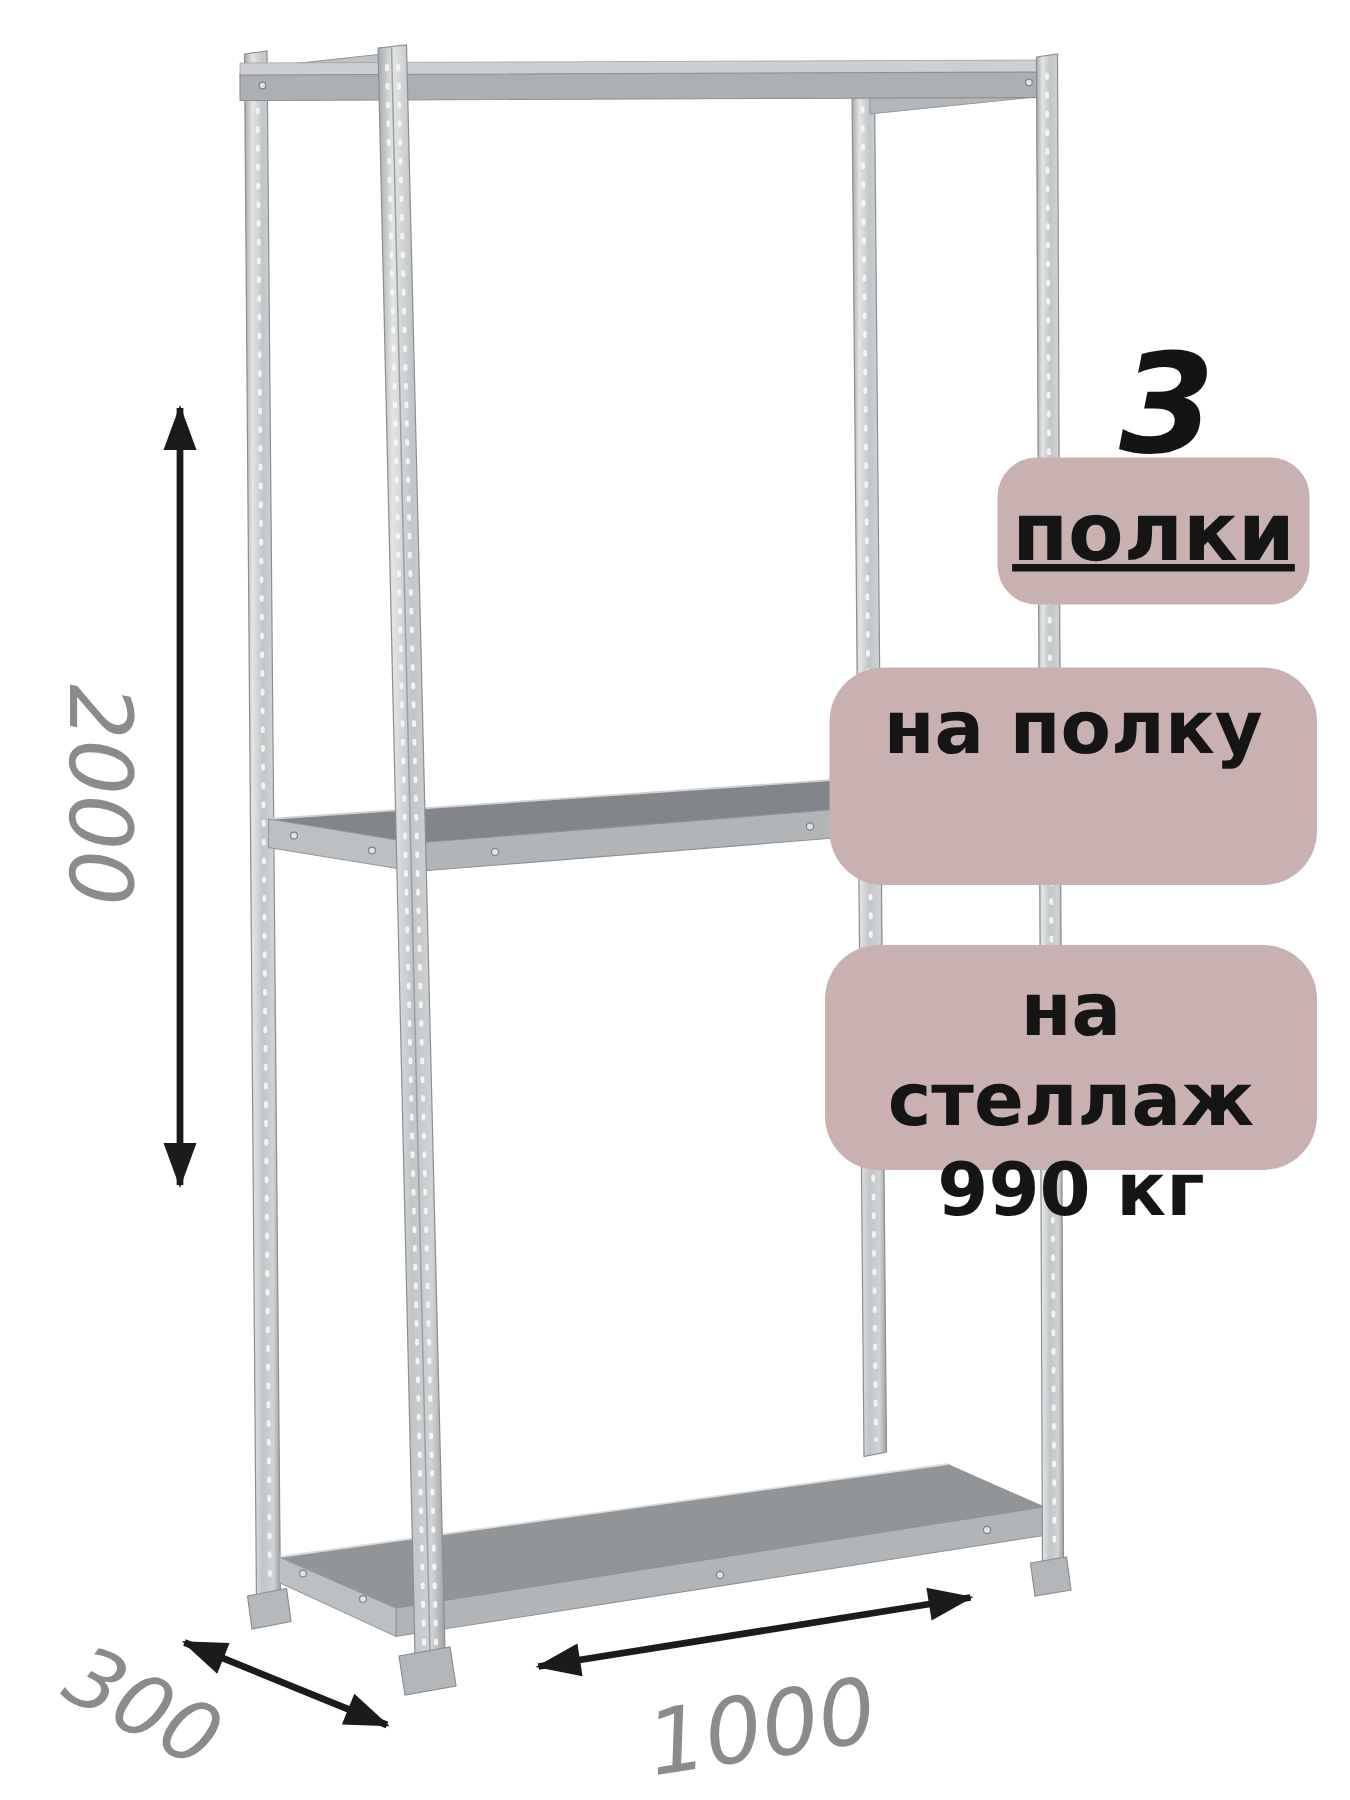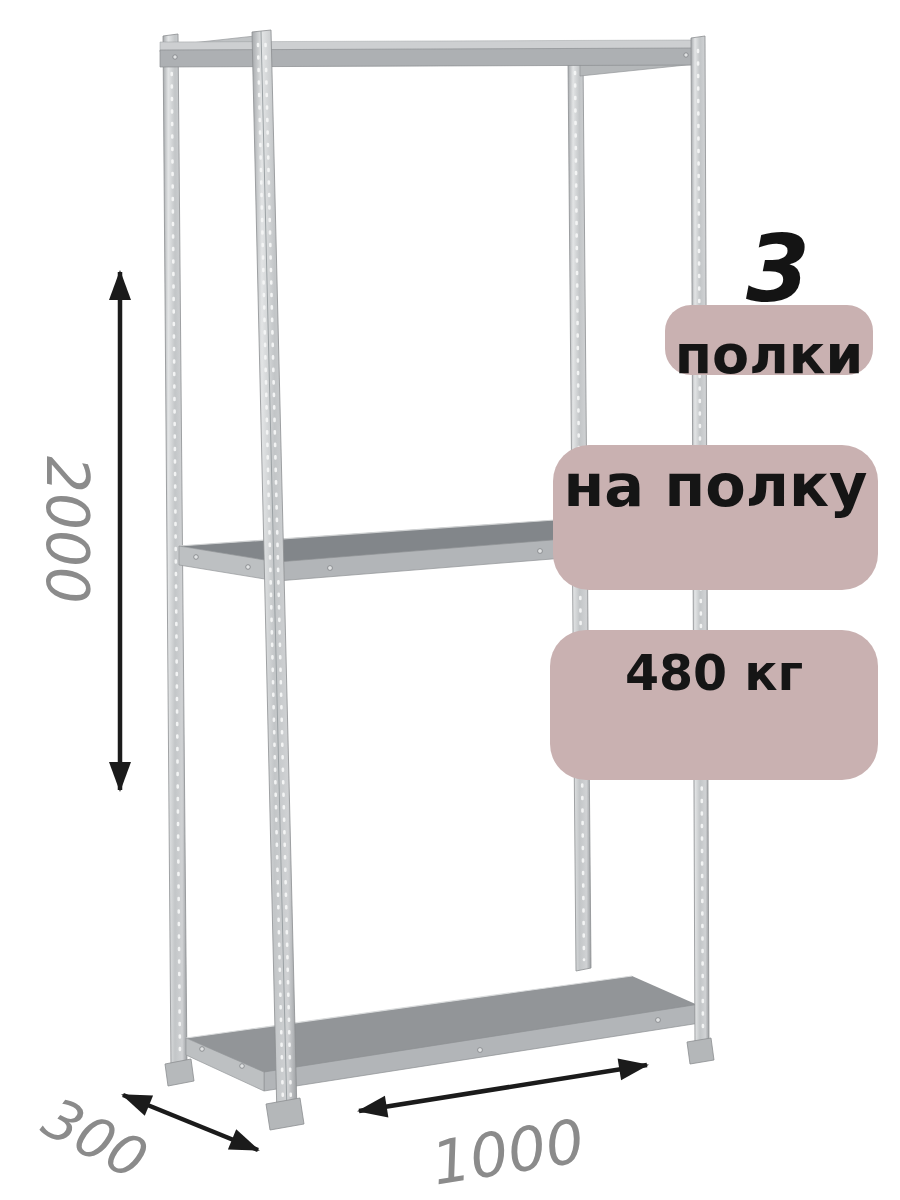"полки" .badge-count { height: 70px -> 98px; text-decoration: none -> underline }
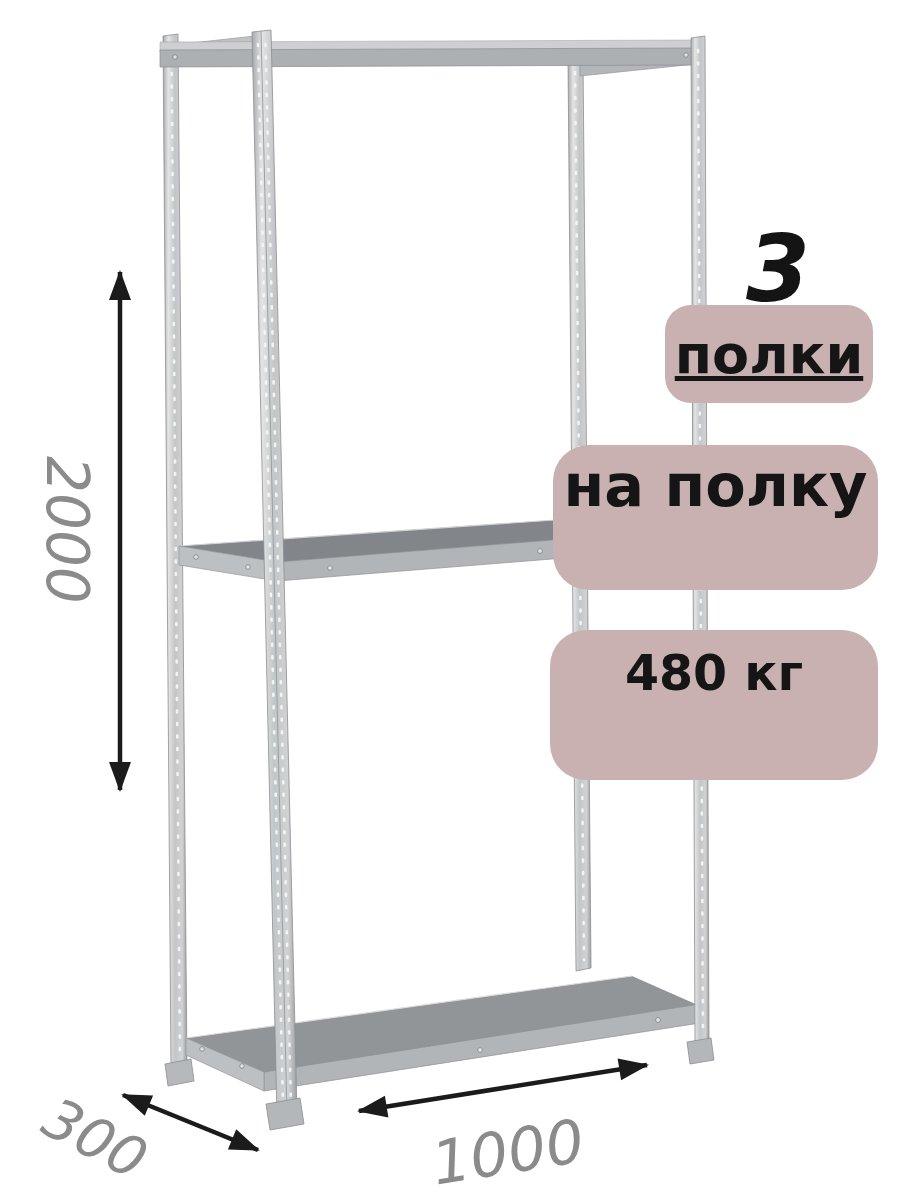"на полку" .badge-shelf-load { font-size: 59px -> 49px }
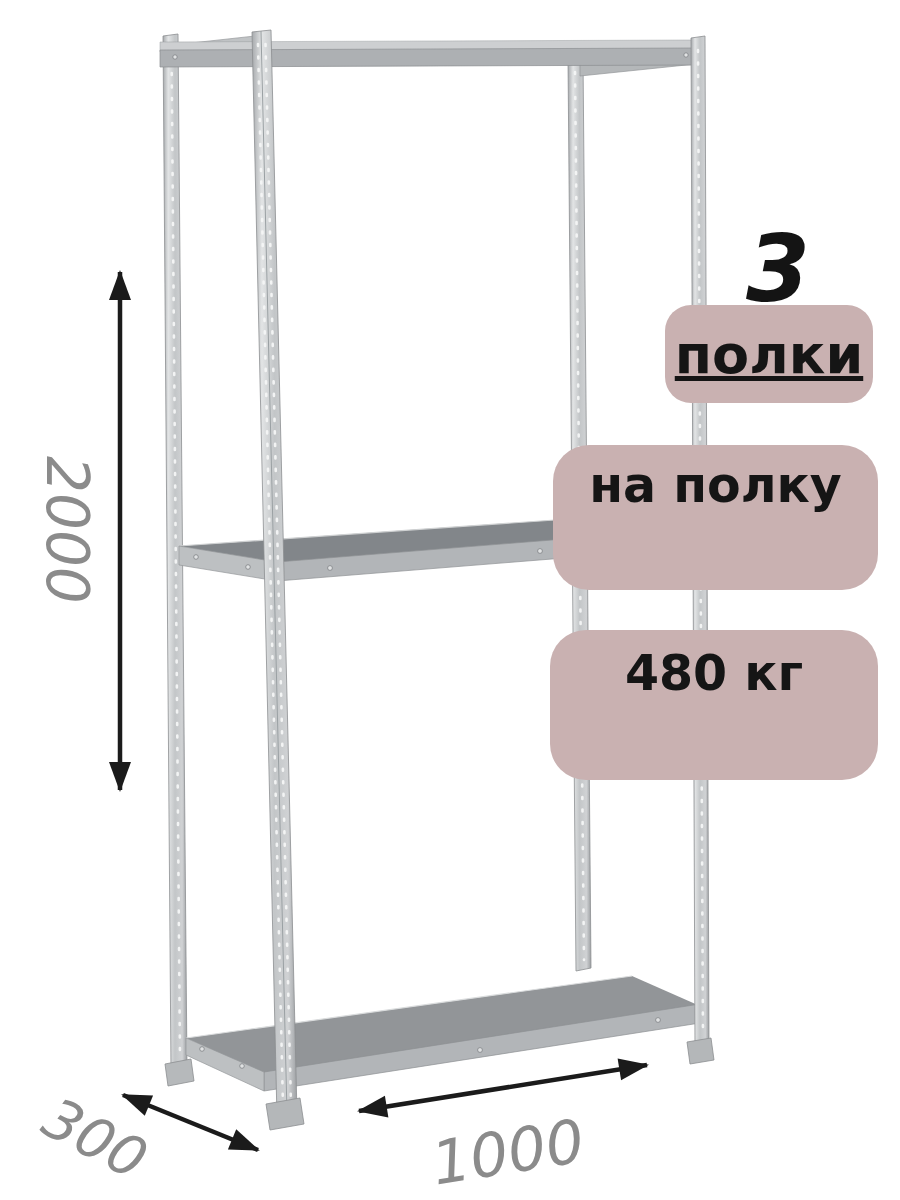"на стеллаж" div { html: none -> <div>на стеллаж</div> }
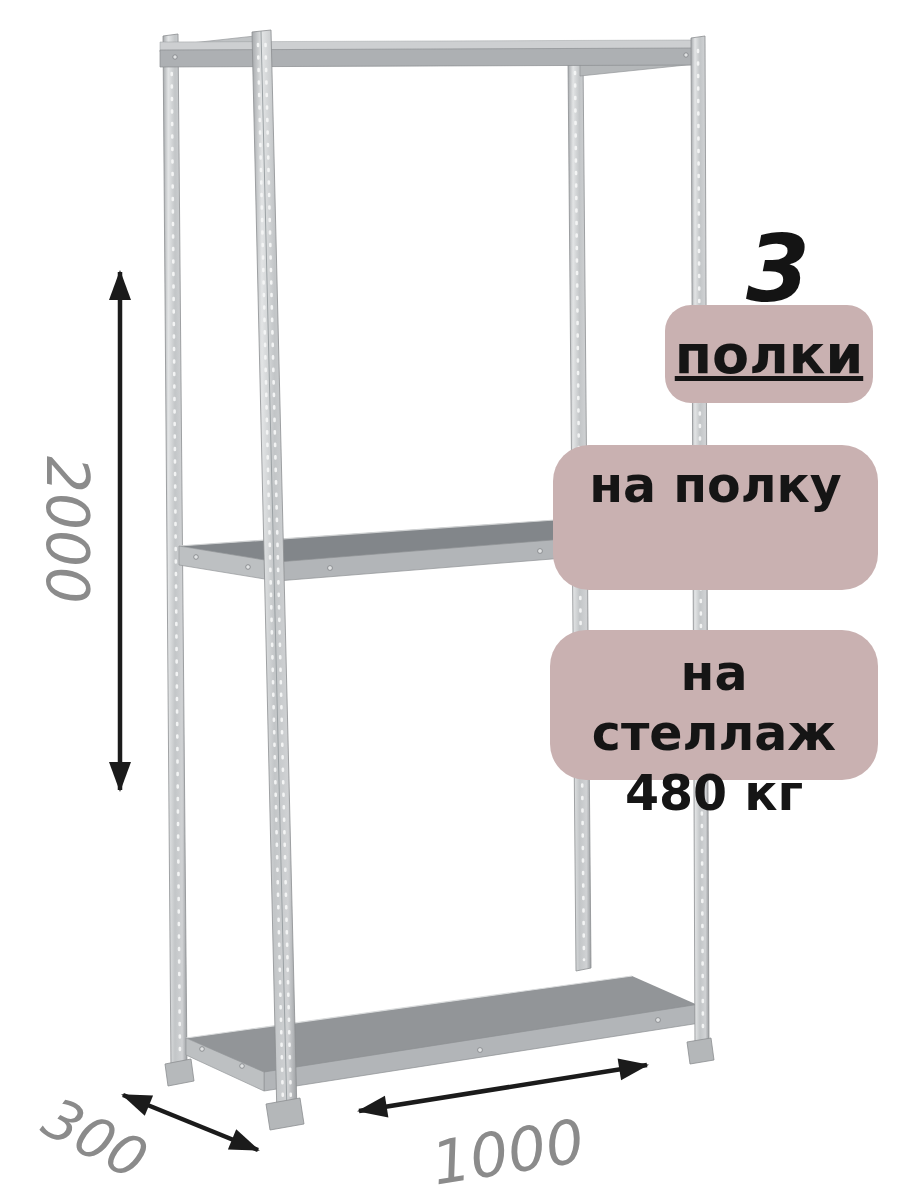"480 кг" div { text: 480 -> 990 }
